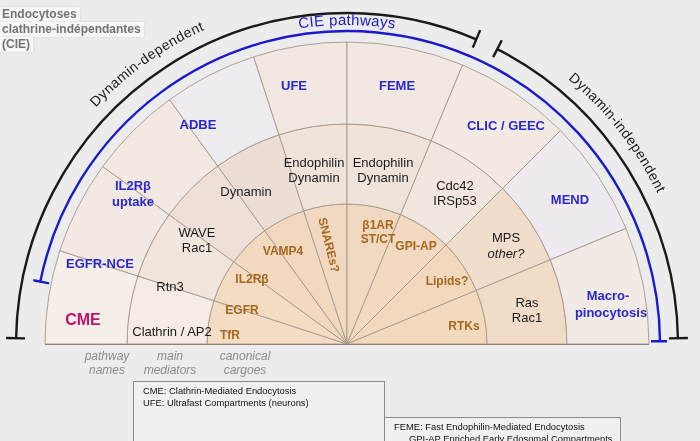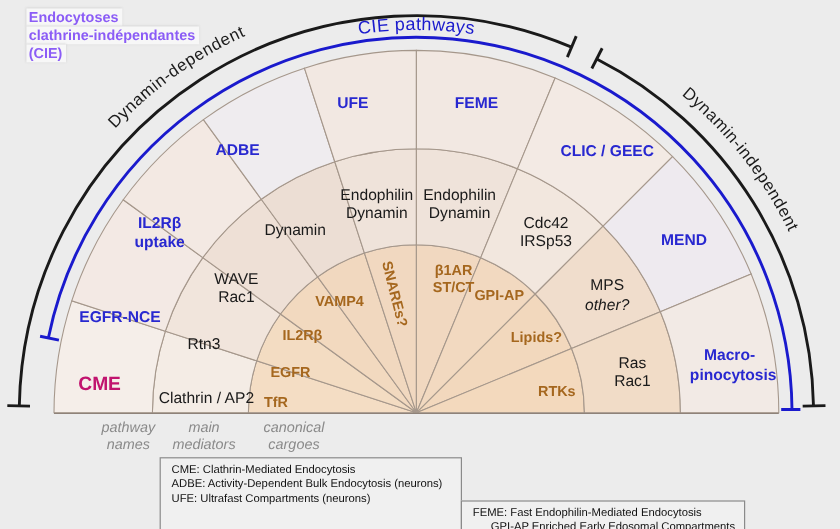"Endocytoses" #title { color: #8b5cf6 -> #737373; left: 22px -> 0 }
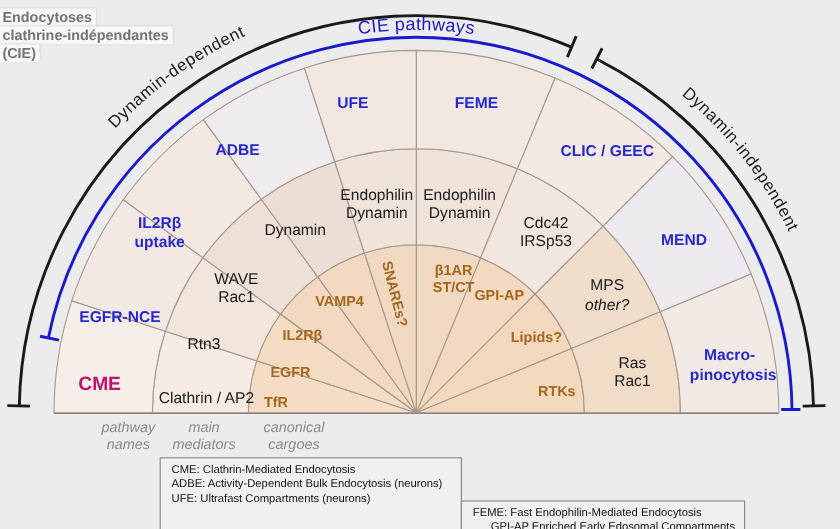"ADBE: Activity-Dependent Bulk" span.legend-line { html: <span>ADBE: Activity-Dependent Bulk Endocytosis (neurons)</span> -> none }
